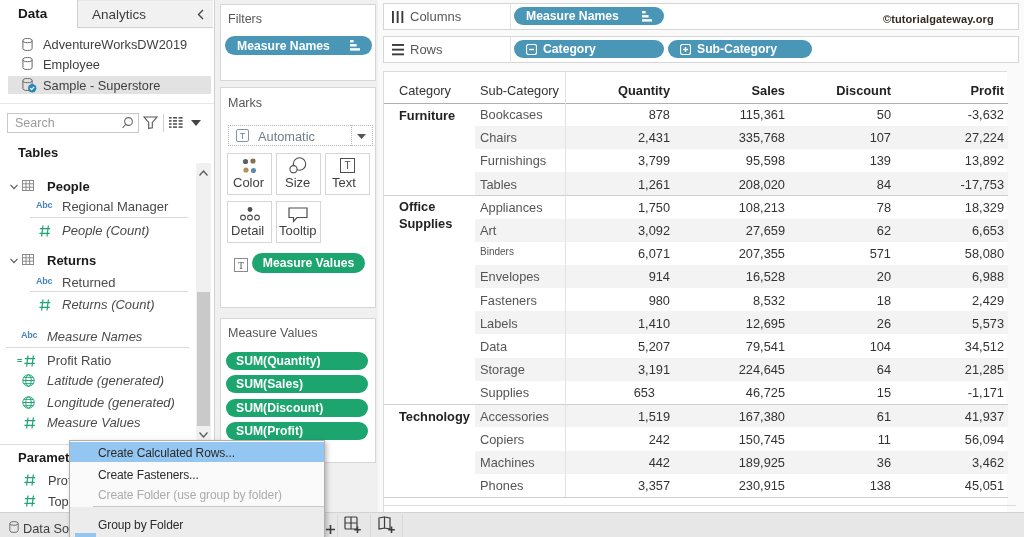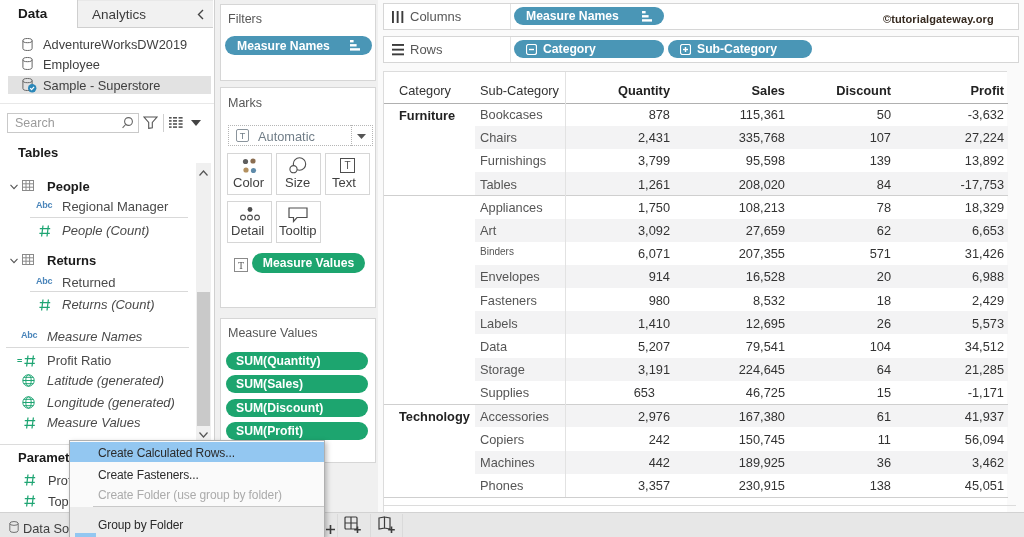"Office Supplies" div.abs { html: none -> <div>Office Supplies</div> }
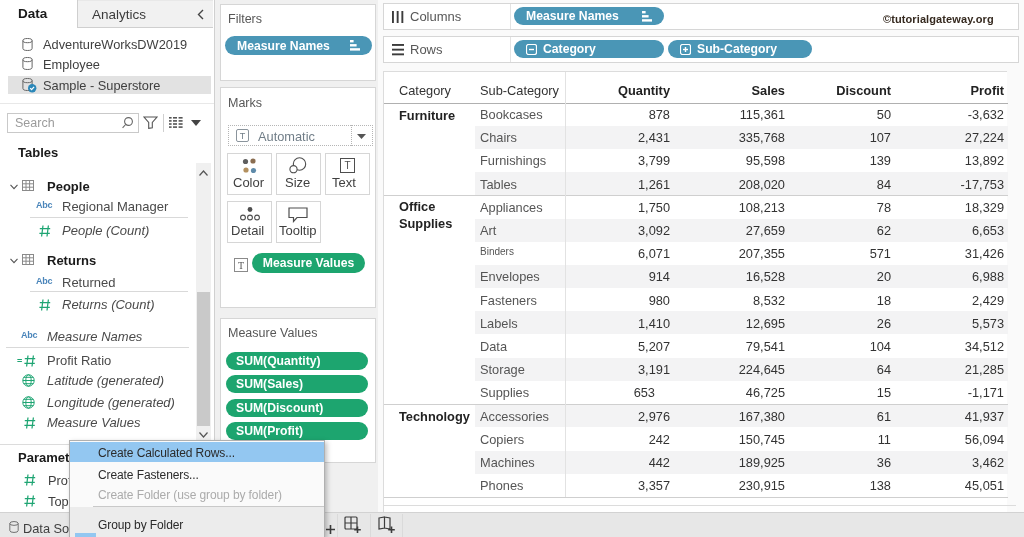"31,426" div.abs { text: 31,426 -> 58,080 }
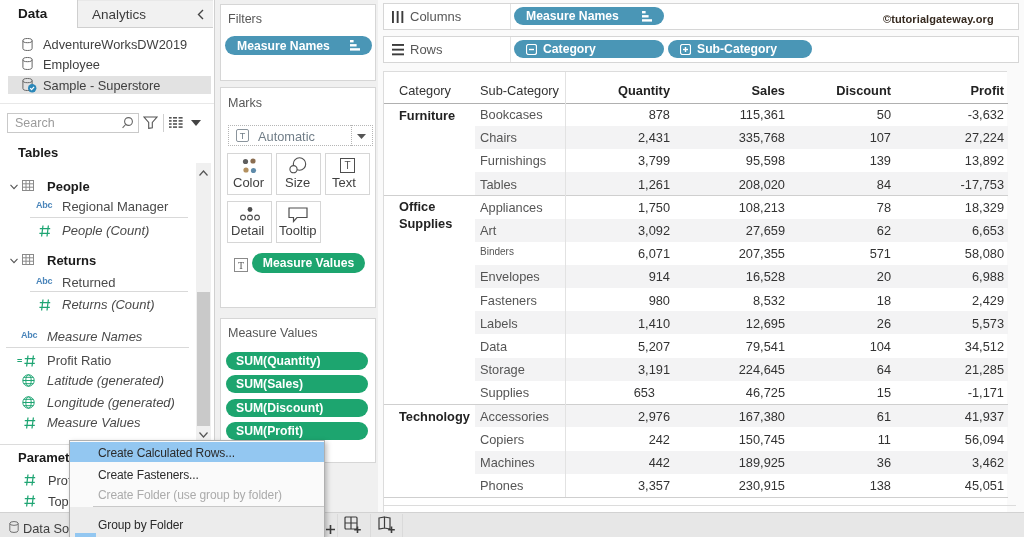"2,976" div.abs { text: 2,976 -> 1,519 }
